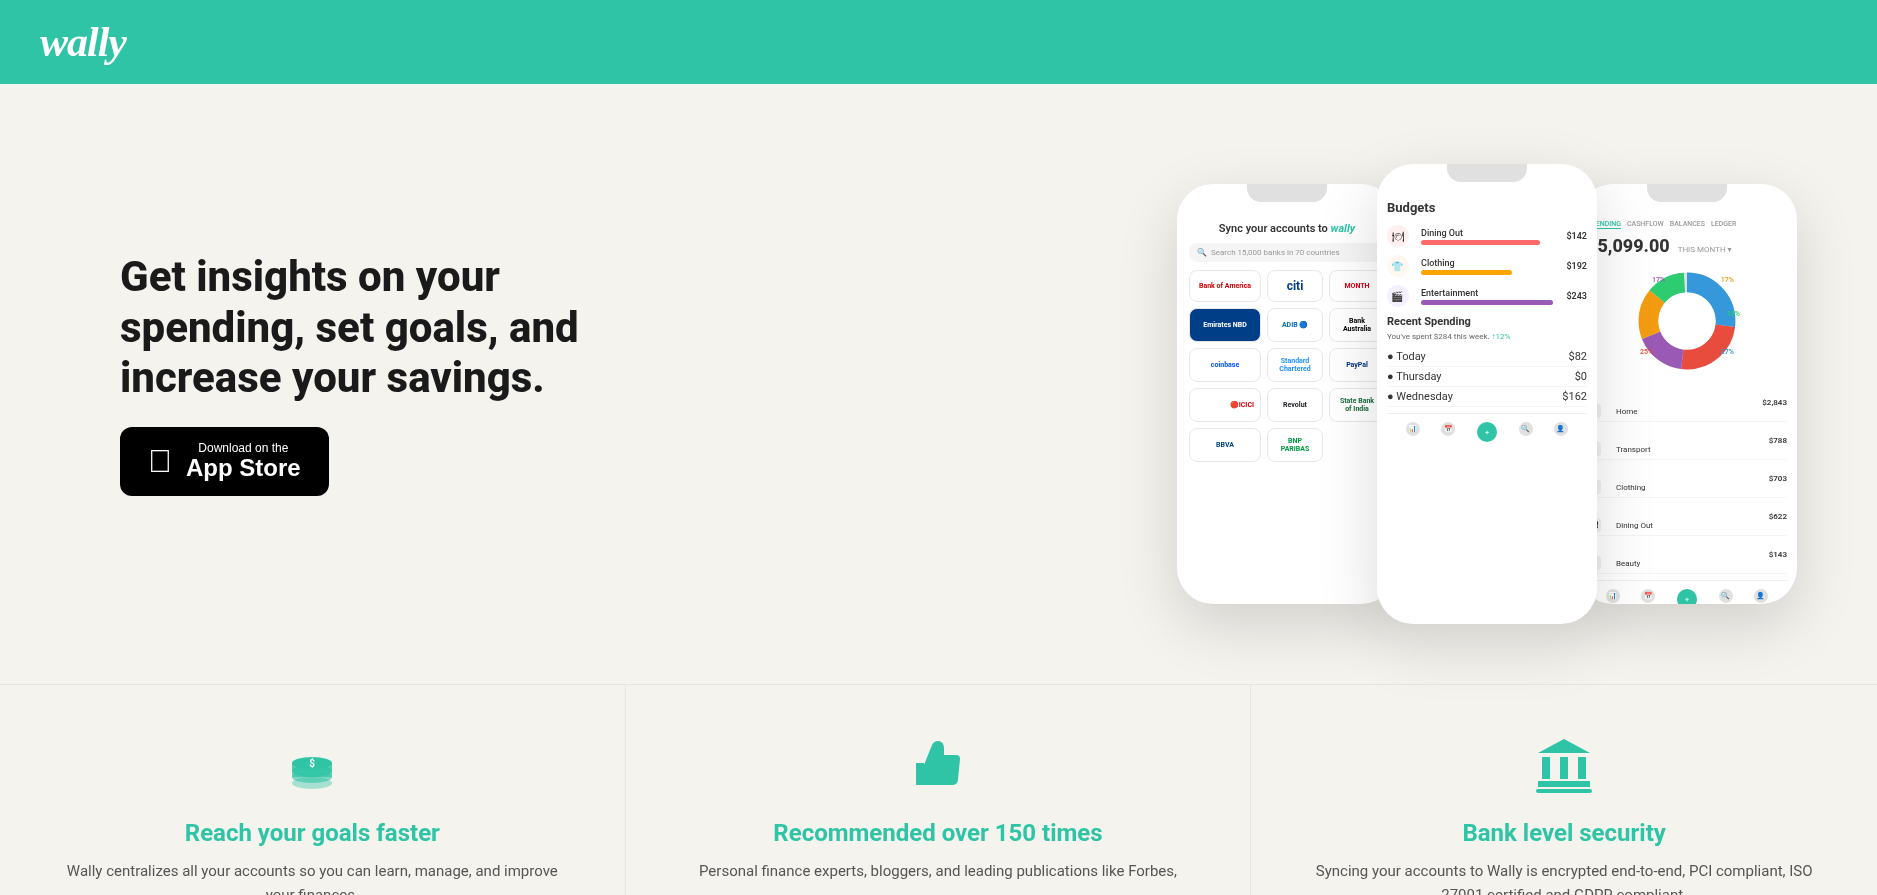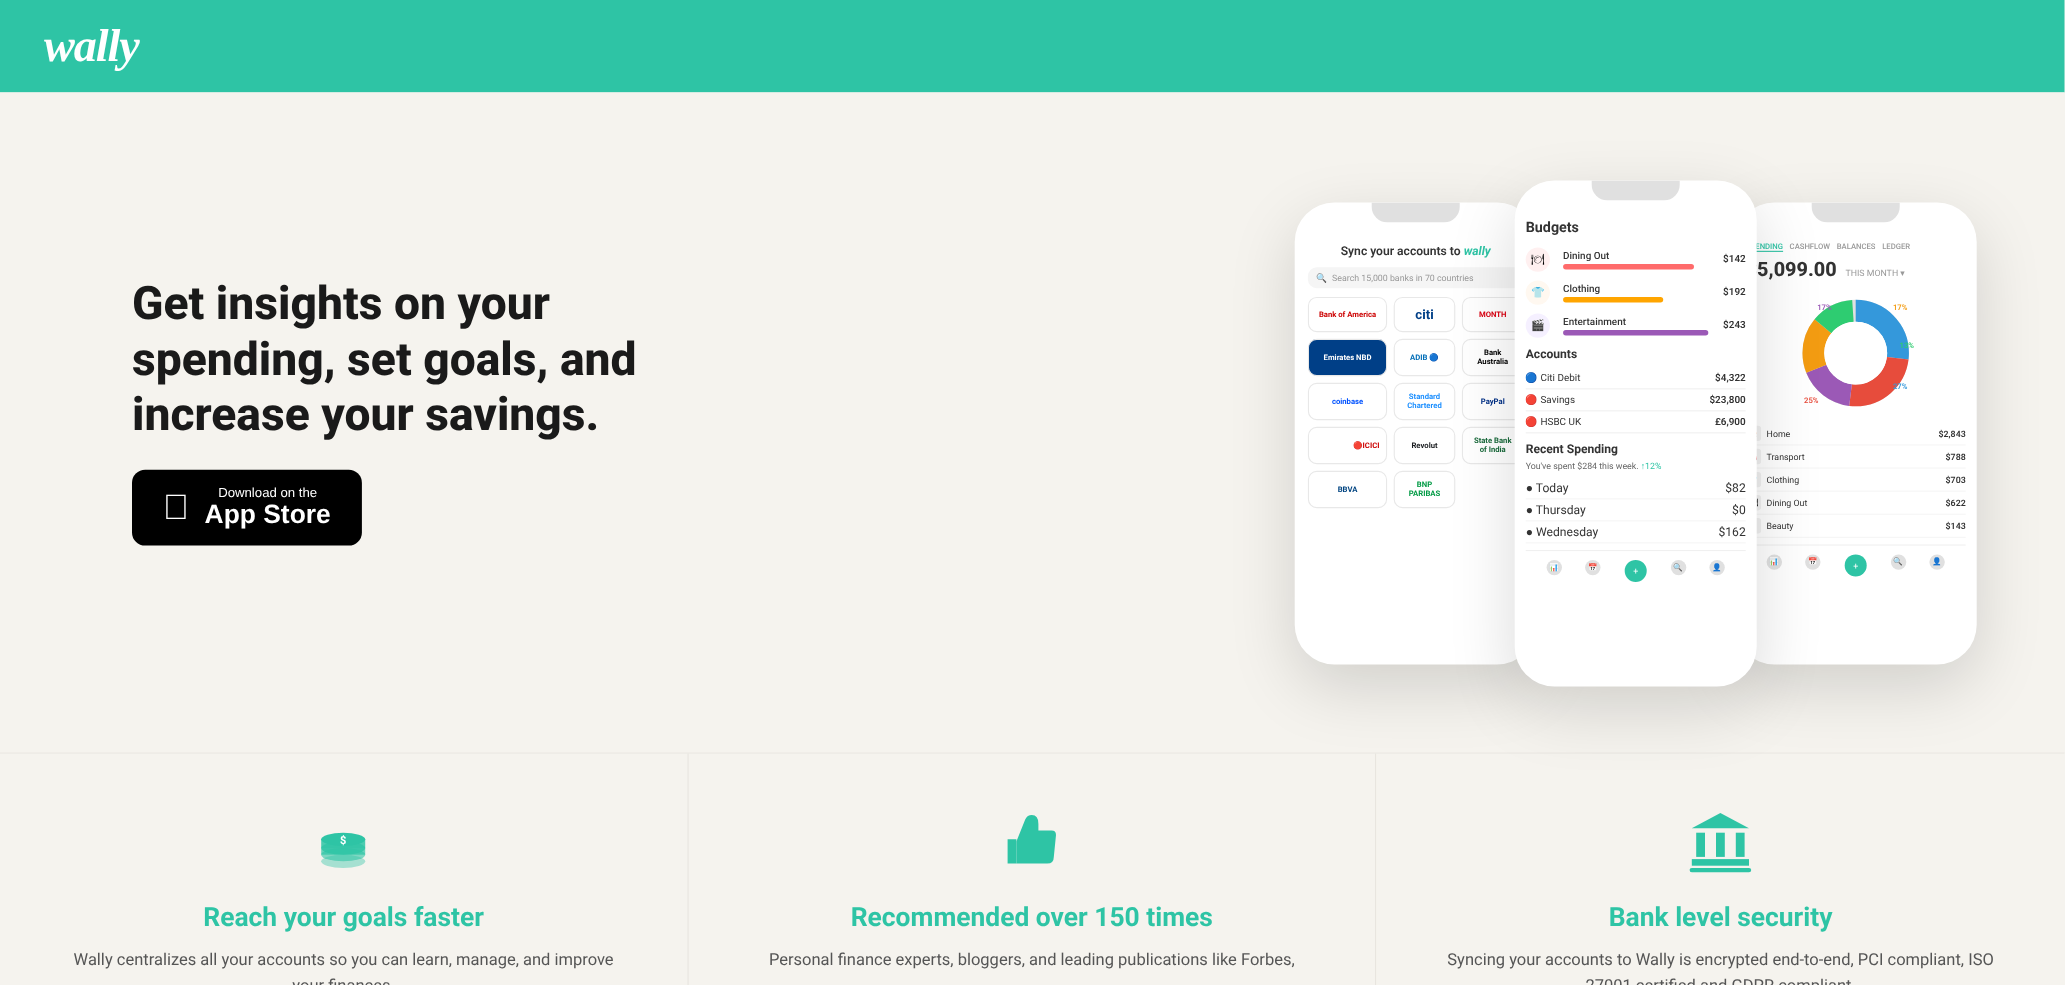"Accounts" div.accounts-section { html: <div> <div>Accounts</div> <div> <span>🔵 Citi Debit</span> <span>$4,322</span> </div> <div> <span>🔴 Savings</span> <span>$23,800</span> </div> <div> <span>🔴 HSBC UK</span> <span>£6,900</span> </div> </div> -> none }
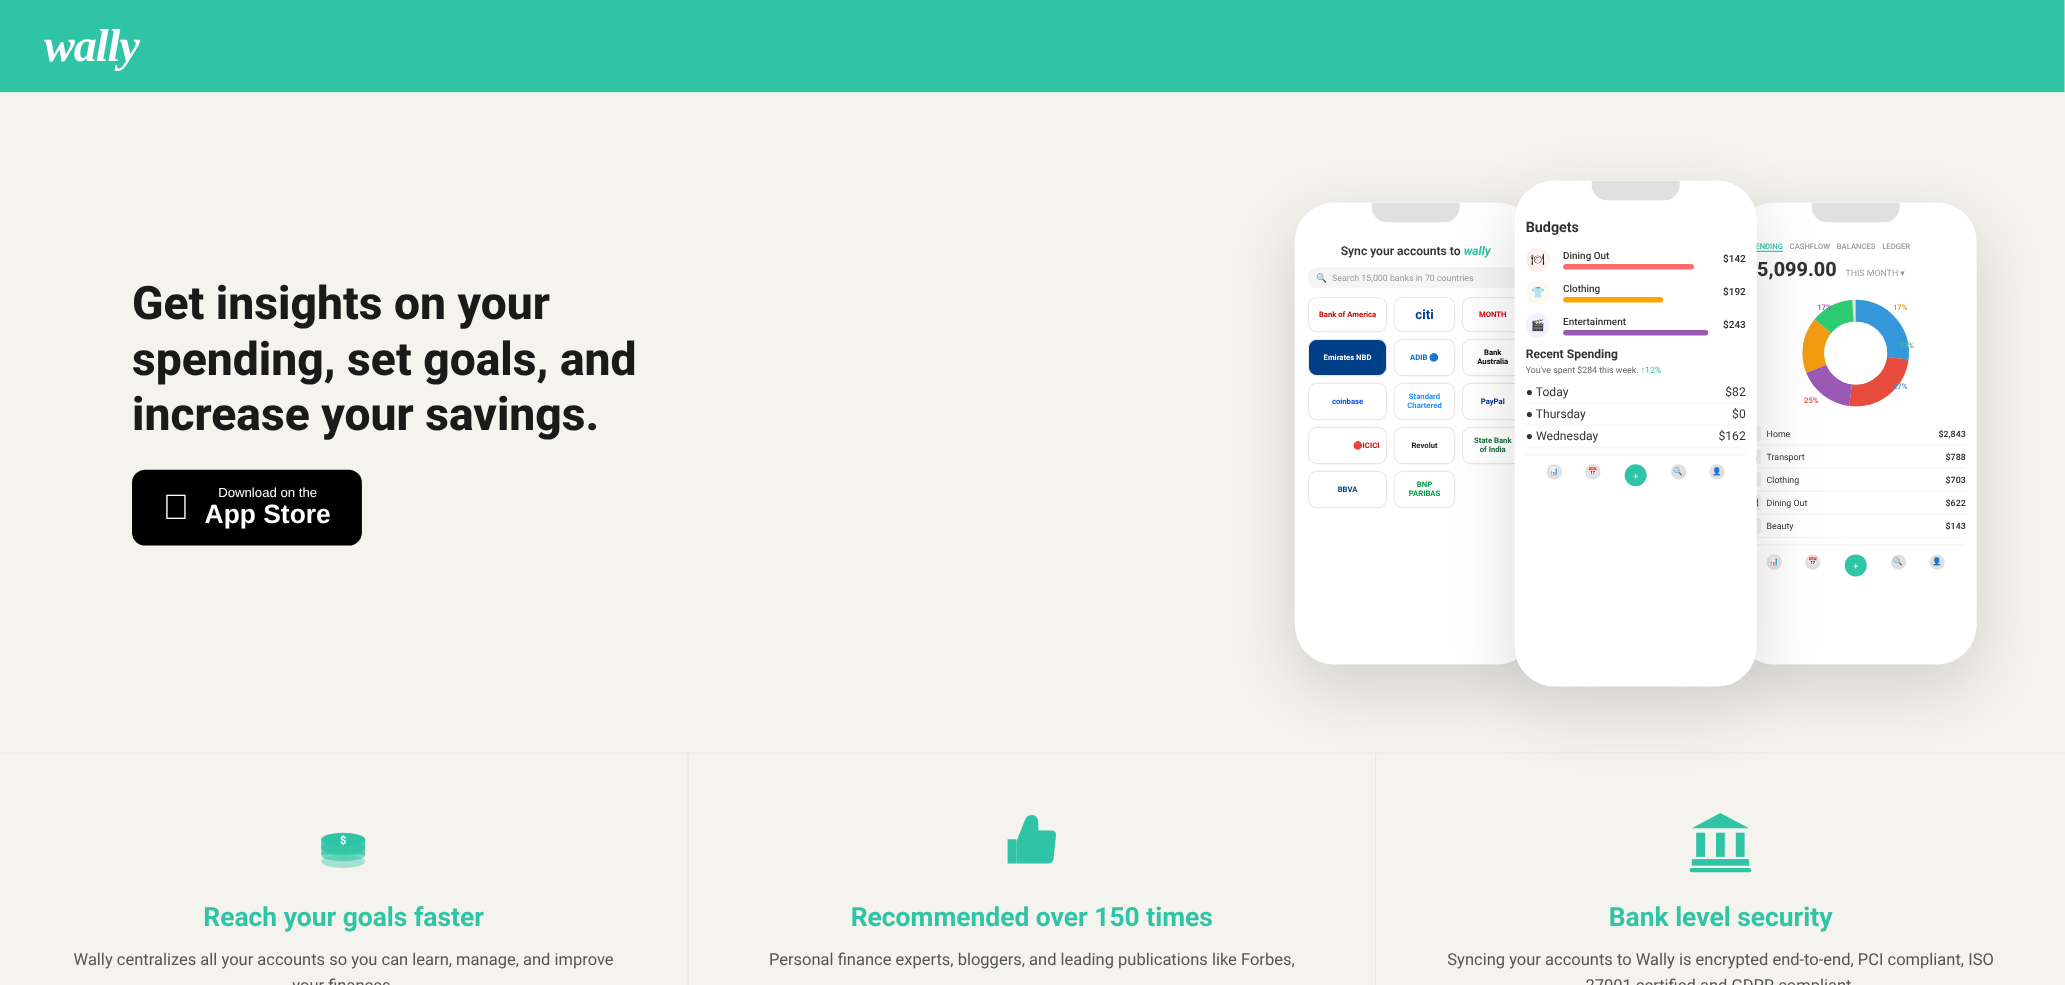"25%" .label-25 { bottom: 8px -> 20px }
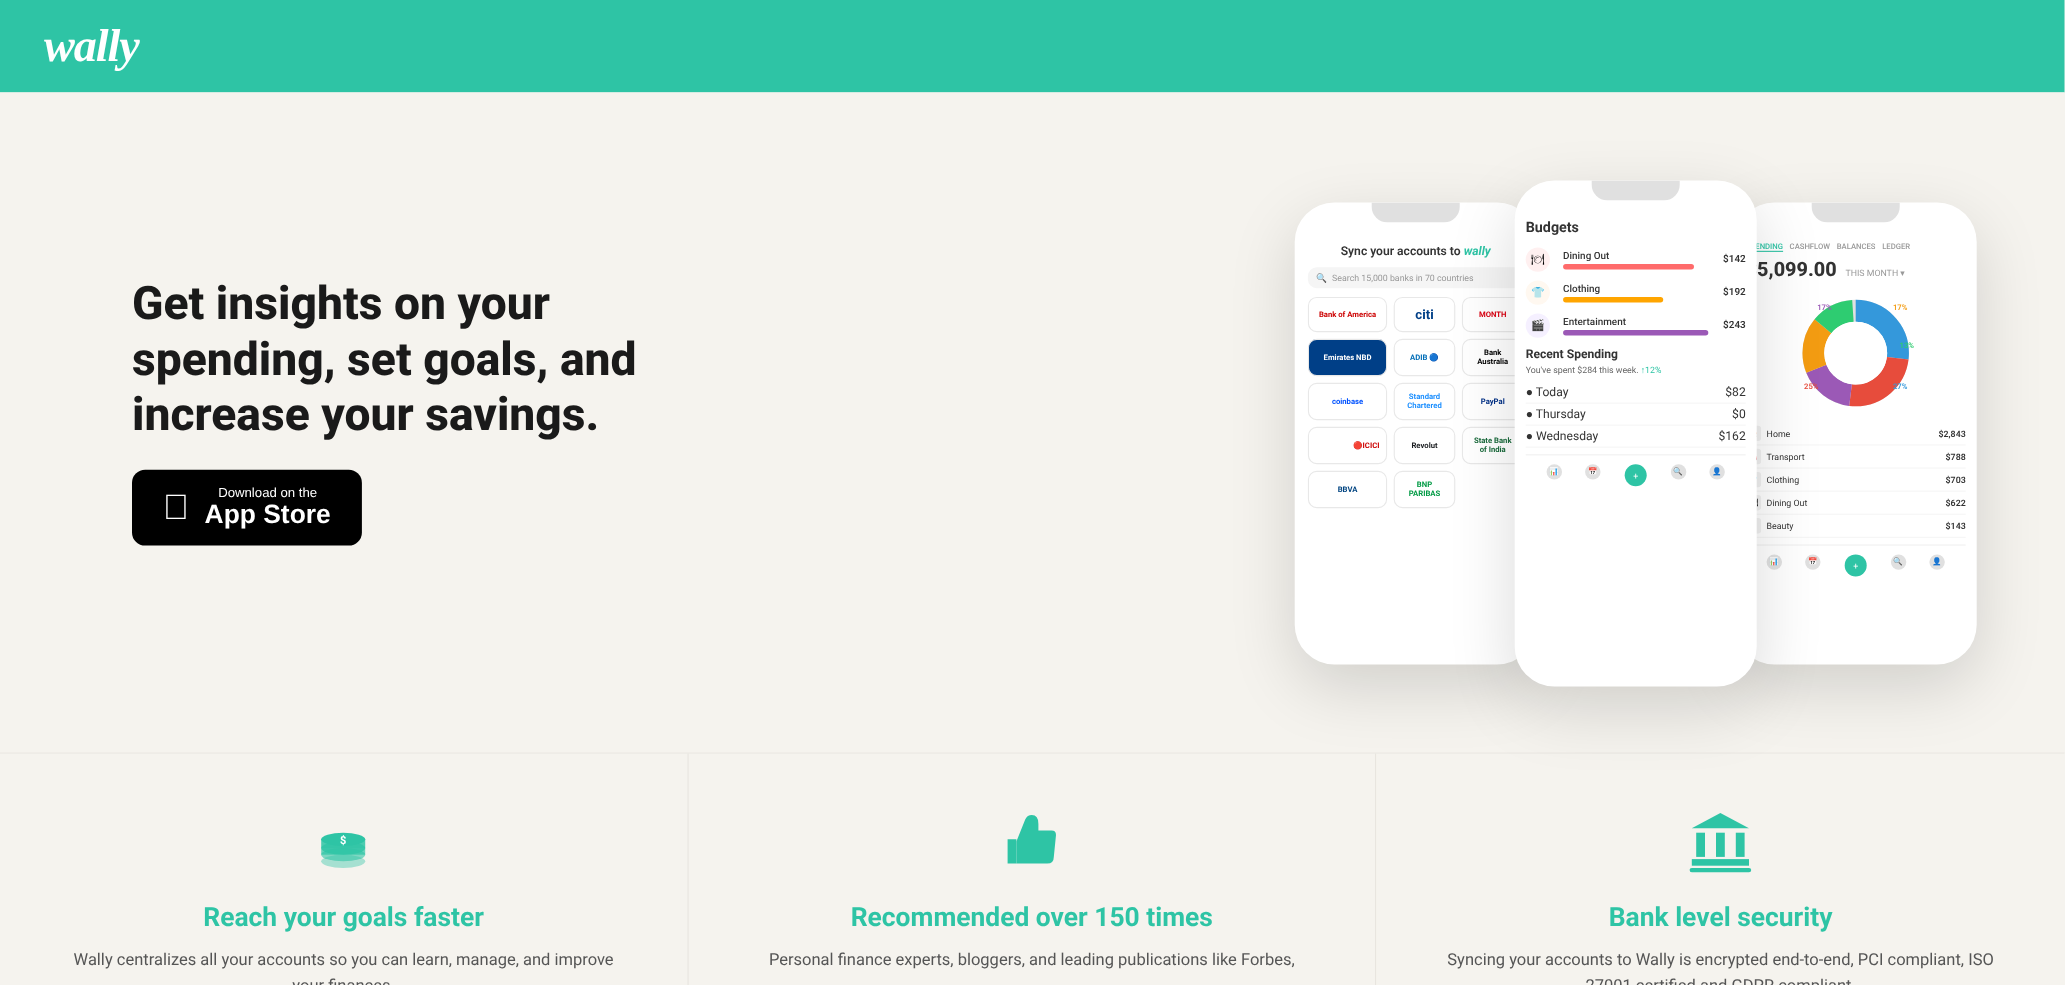"Home" .analytics-item-left { gap: 5px -> 15px; margin-top: none -> 17px }
